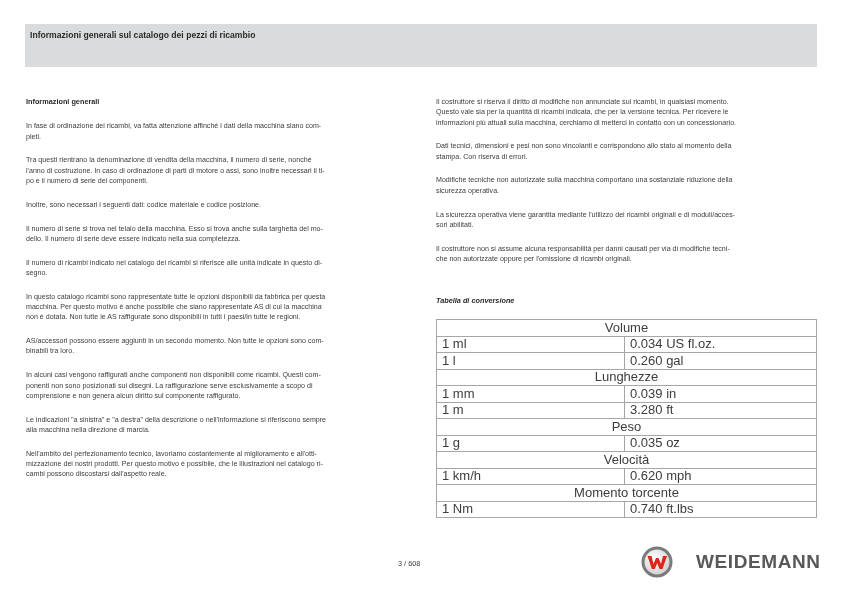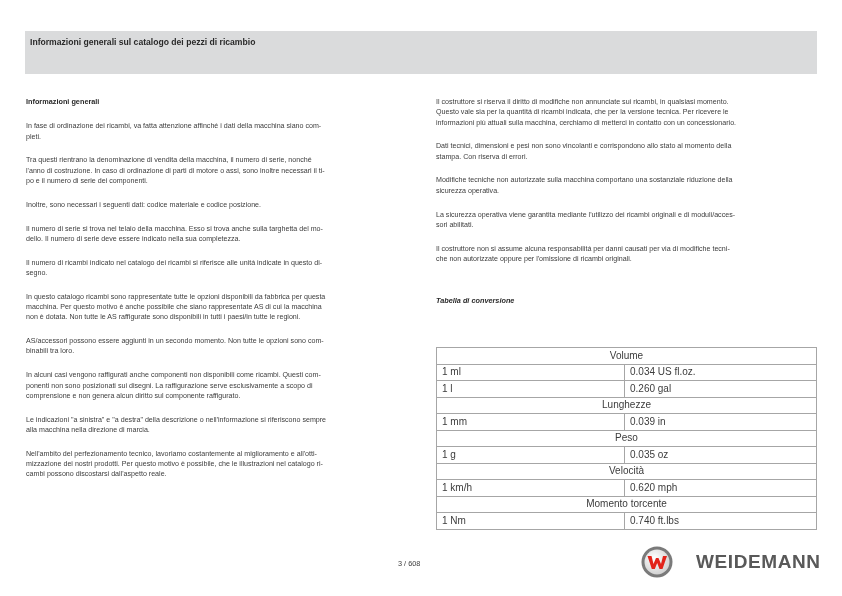"Informazioni generali sul catalogo dei" .header { top: 31px -> 24px }
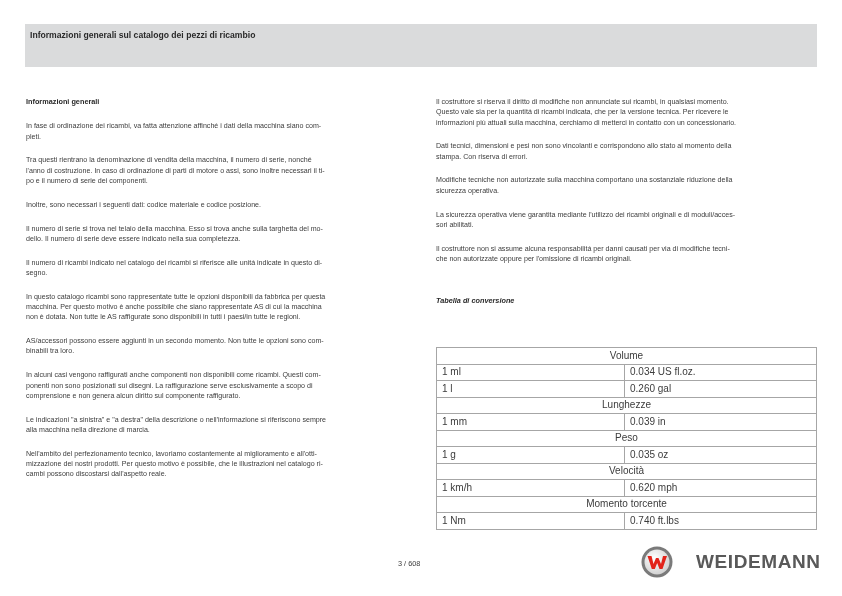"Volume" table.conv { font-size: 10px -> 13px; margin-top: 28px -> none }
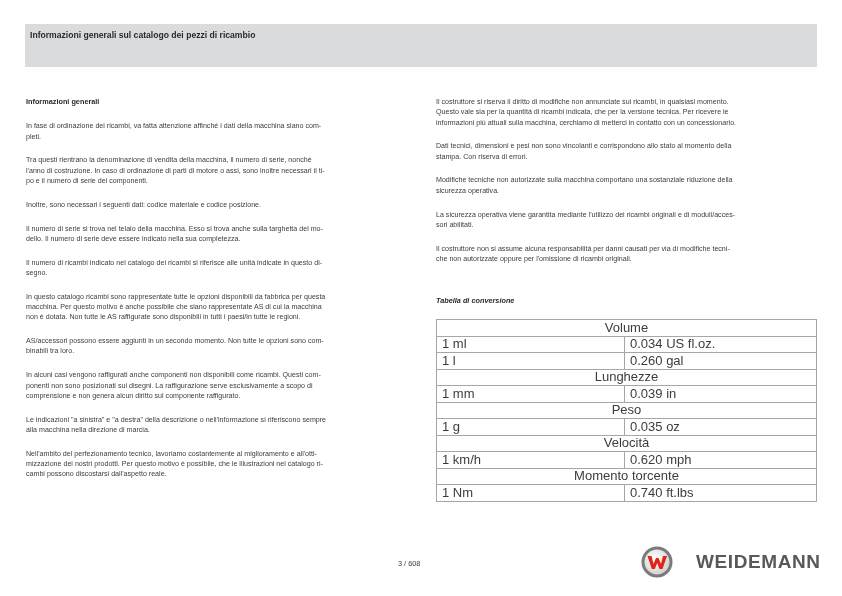"1 m" tr { html: none -> <tr> <td>1 m</td> <td>3.280 ft</td> </tr> }
